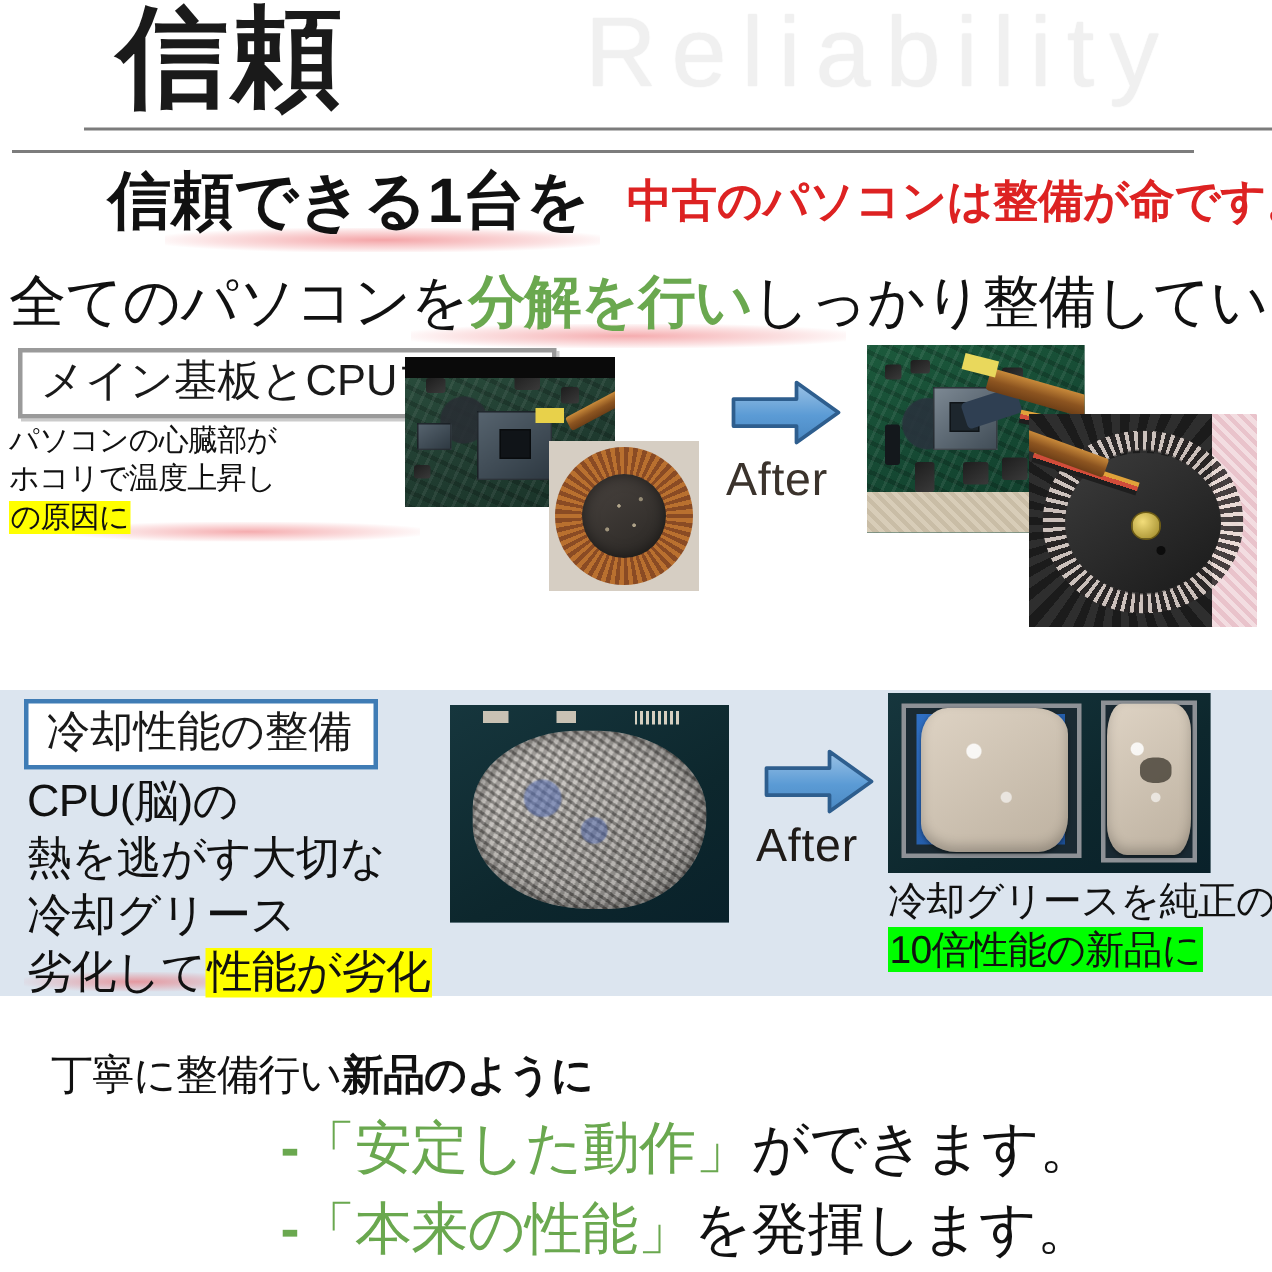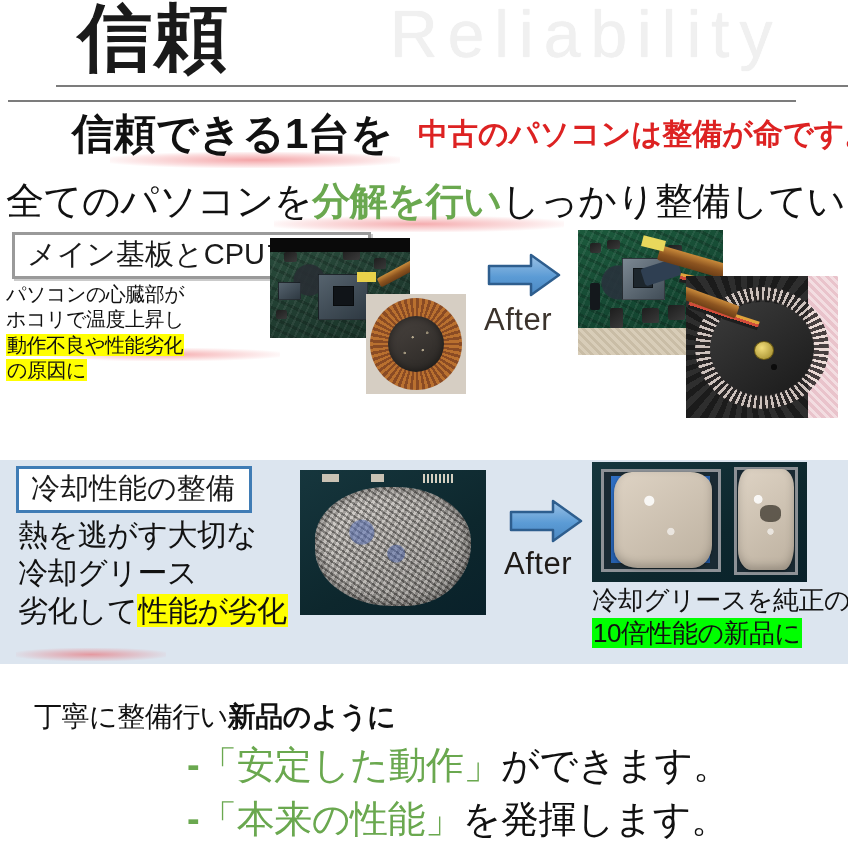"動作不良や性能劣化" span.s1-ln { html: <span><span>動作不良や性能劣化</span></span> -> none }
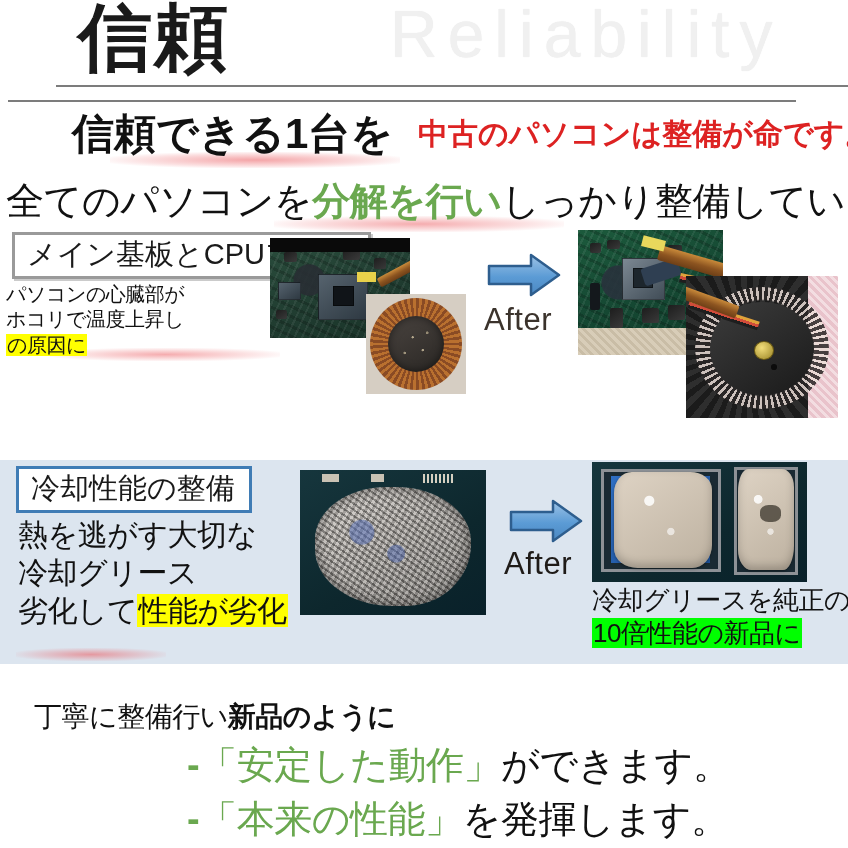"CPU(脳)の" span.s2-ln { html: none -> <span>CPU(脳)の</span> }
